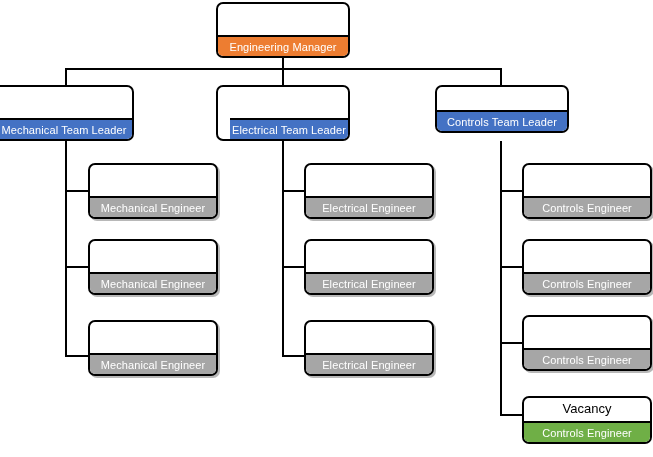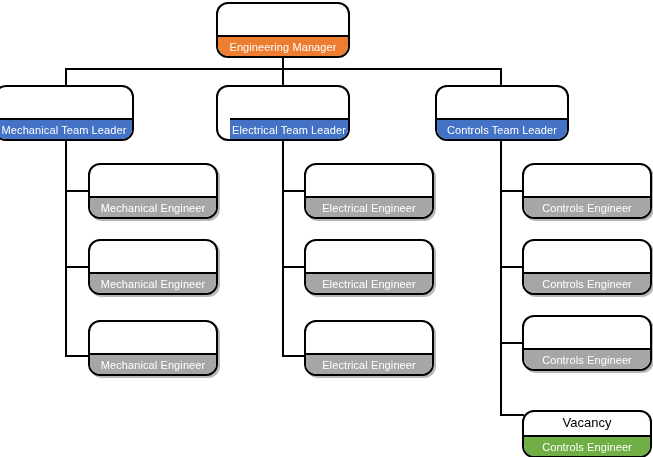"Engineering Manager" .node { border-radius: 12px -> 7px }
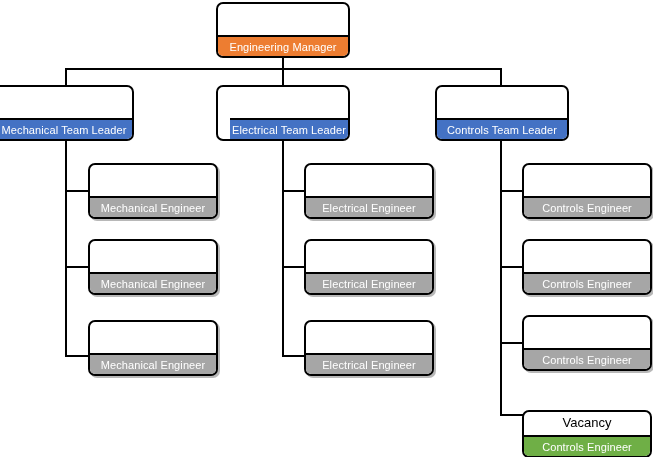"Controls Team Leader" div.node { height: 56px -> 48px }
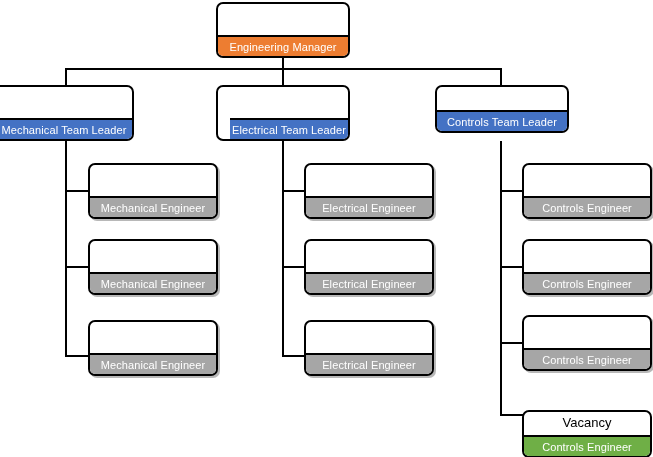"Vacancy" div.node { top: 410px -> 396px }
